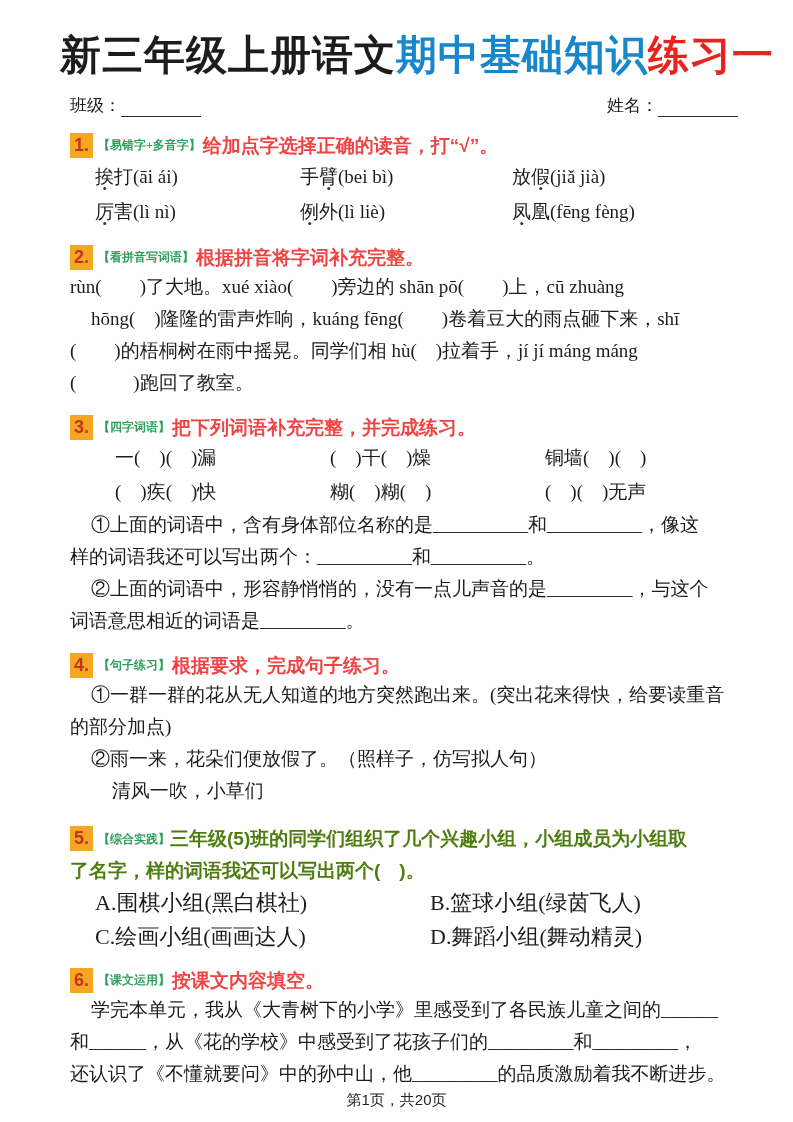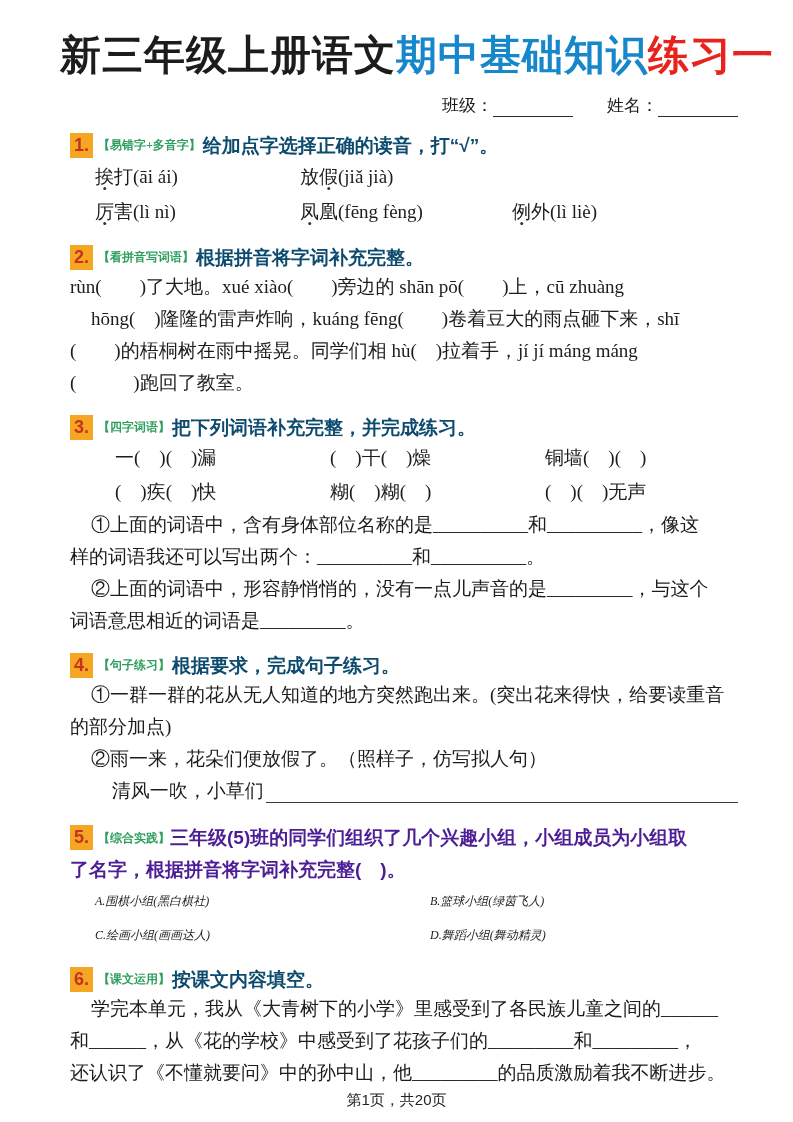"班级：" .meta { justify-content: flex-end -> space-between }
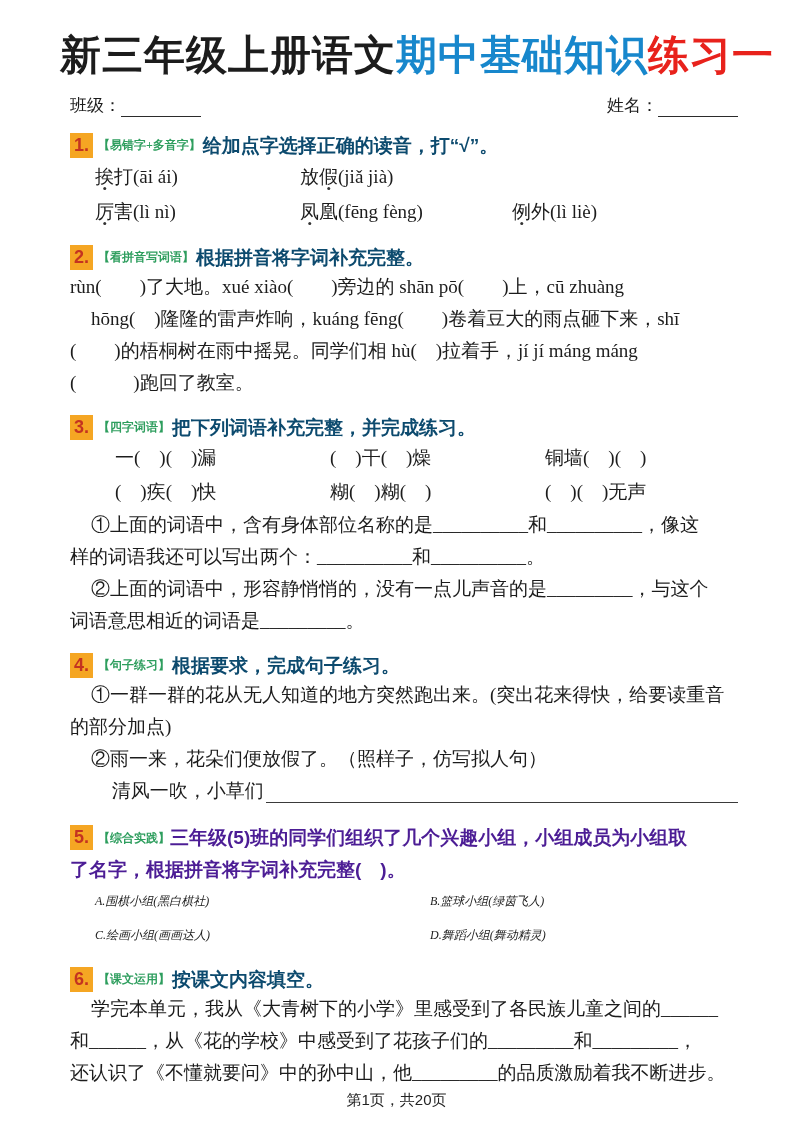"给加点字选择正确的读音，打“√”。" .sec-title { color: #0c4a6e -> #ef4444 }
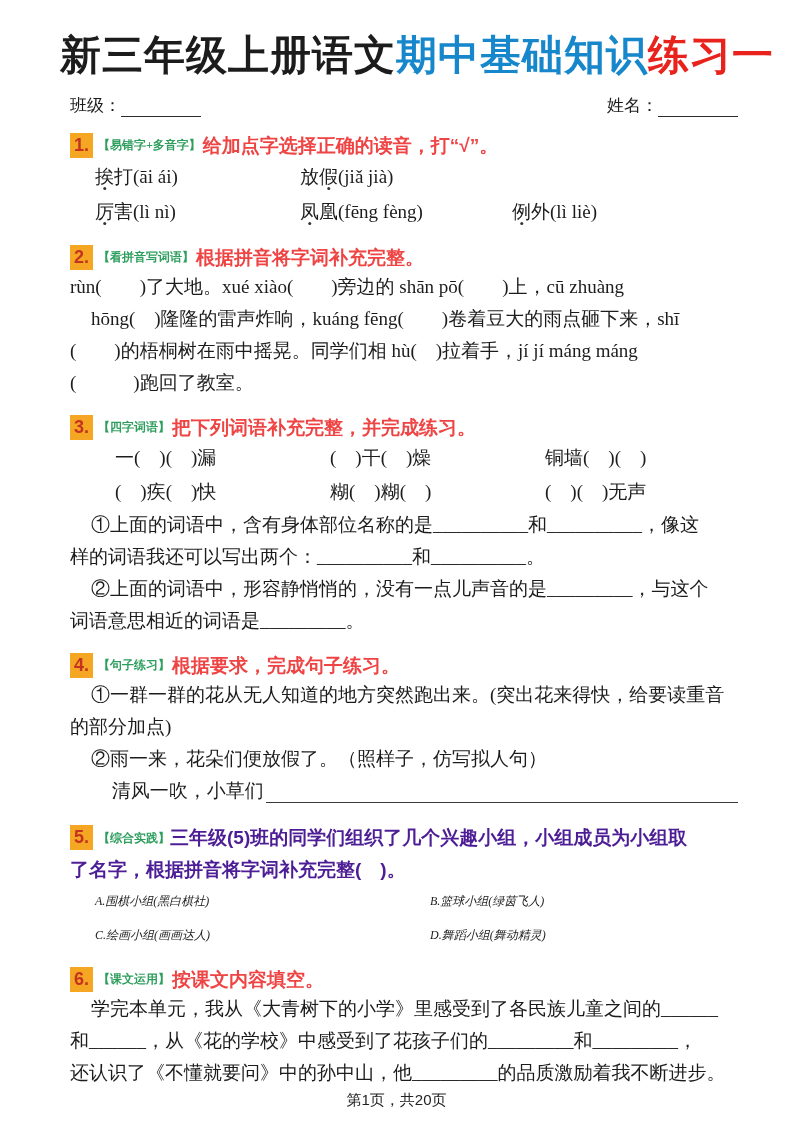"手臂(bei bì)" span { html: none -> <span><span>手</span><span>臂</span><span></span><span>(bei bì)</span></span> }
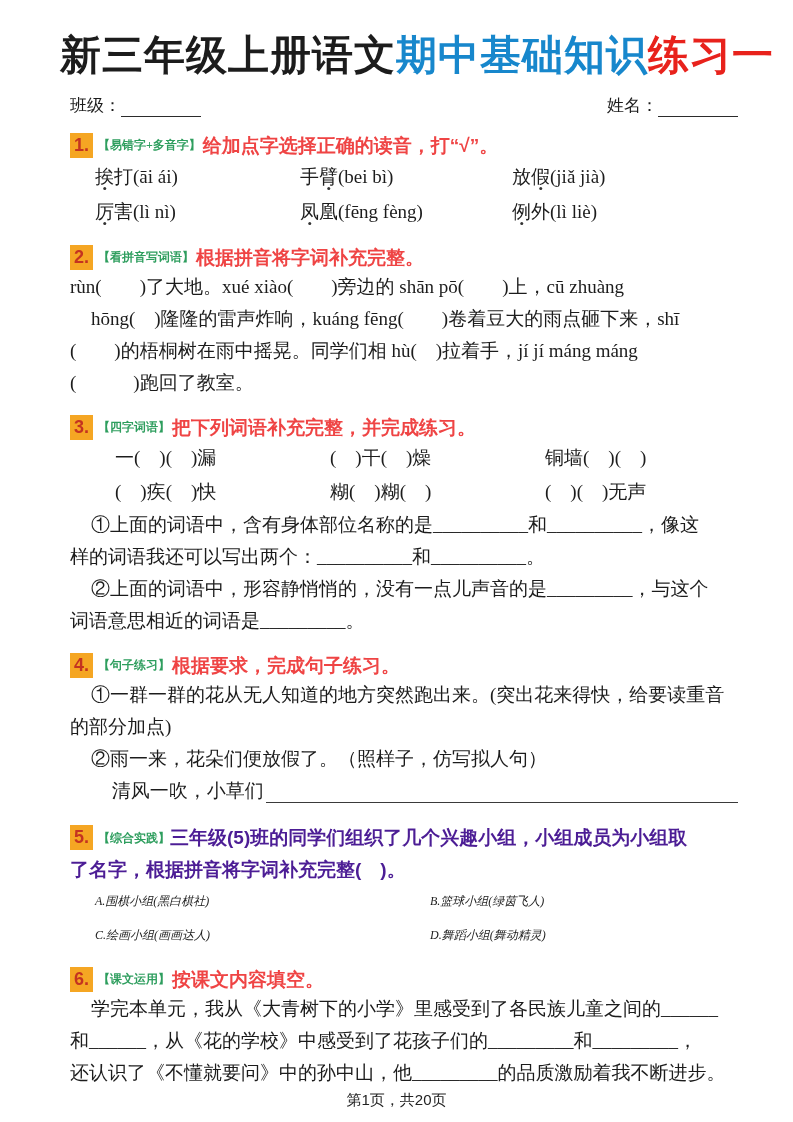"凤凰(fēng fèng)" span { order: before "例外(lì liè)" -> after "例外(lì liè)" }
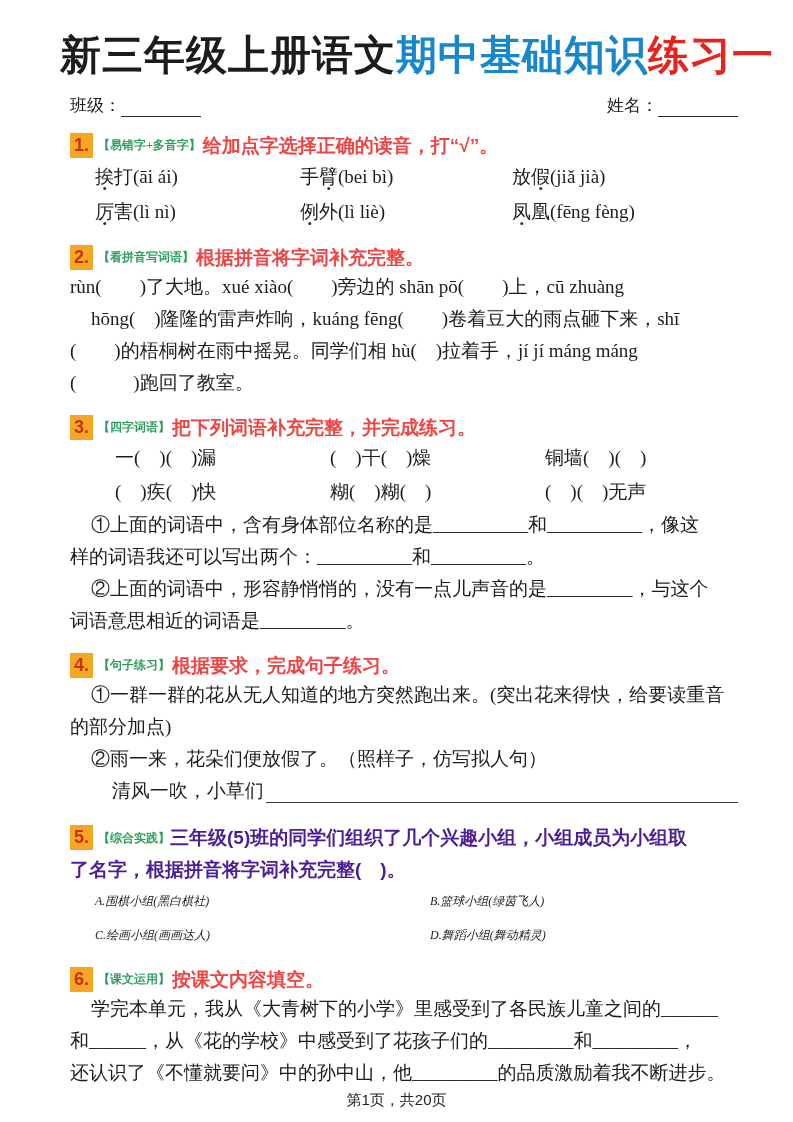"清风一吹，小草们" .answer-line { align-items: center -> flex-start; flex-direction: none -> column }
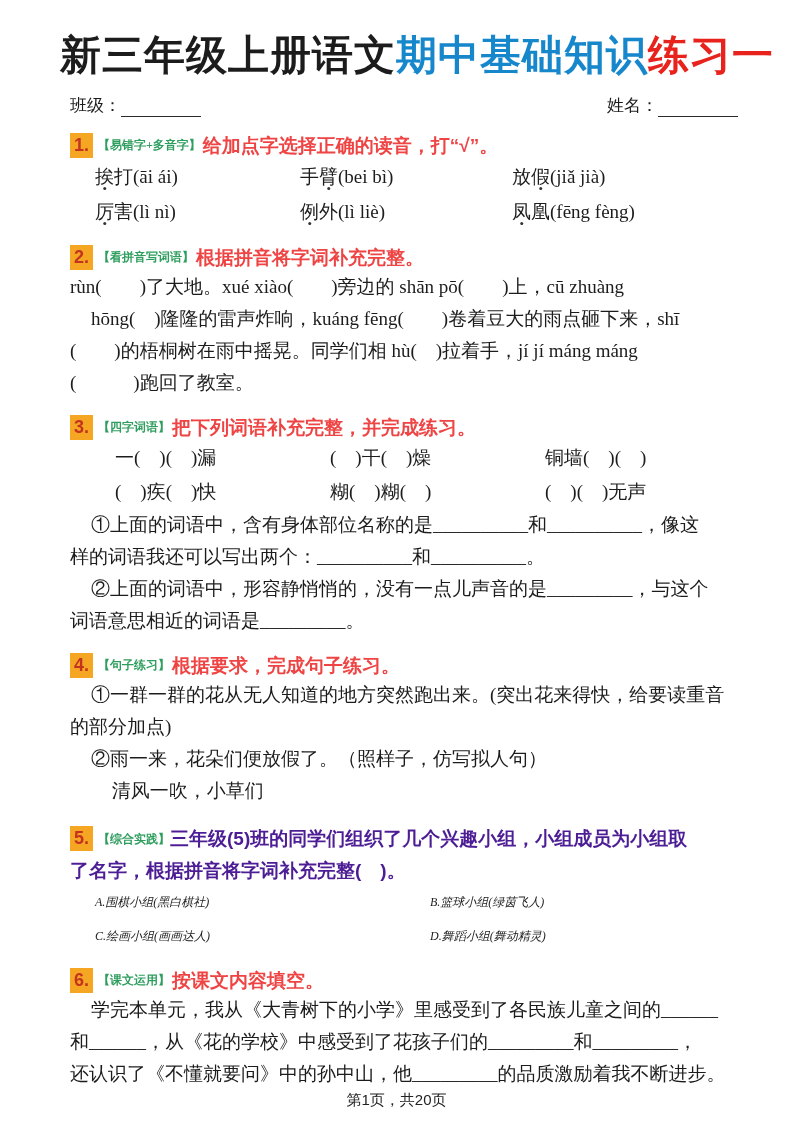"三年级(5)班的同学们组织了几个兴趣小组，小组成员为小组取" .sec-title-line { color: #4c1d95 -> #4d7c0f }
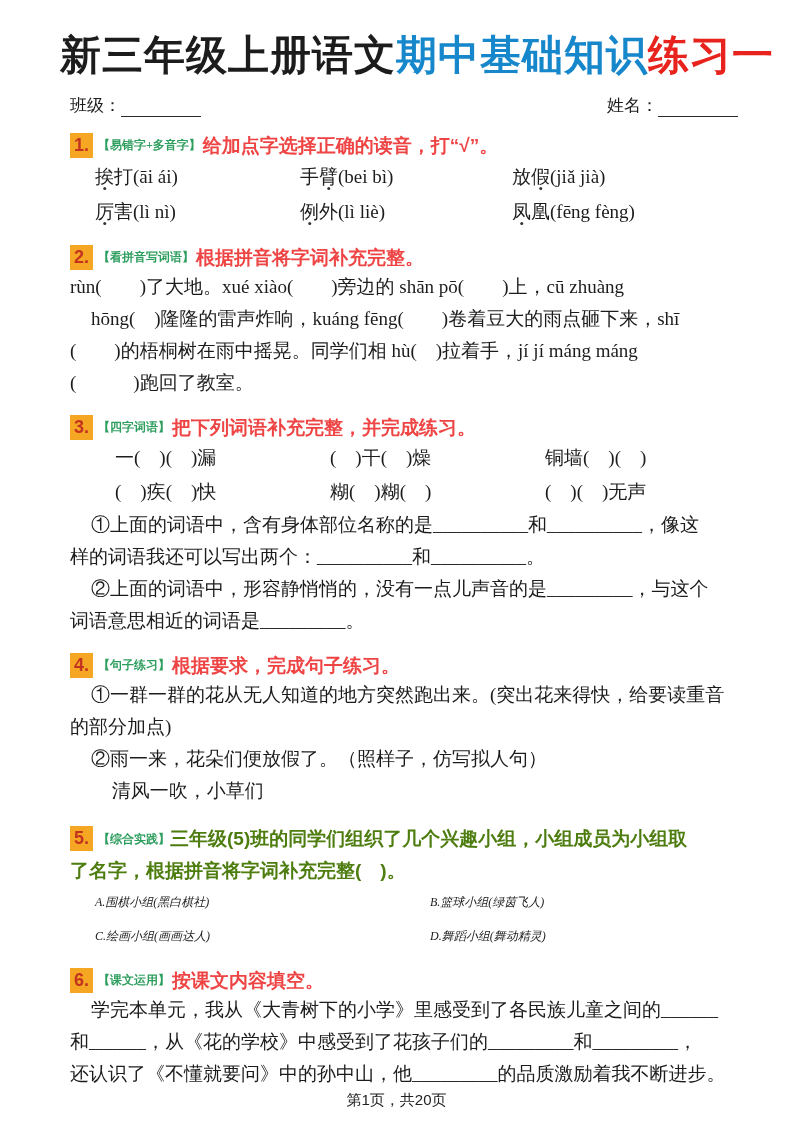"了名字，根据拼音将字词补充完整( )。" div.sec-title-line { text: 根据拼音将字词补充完整 -> 样的词语我还可以写出两个 }
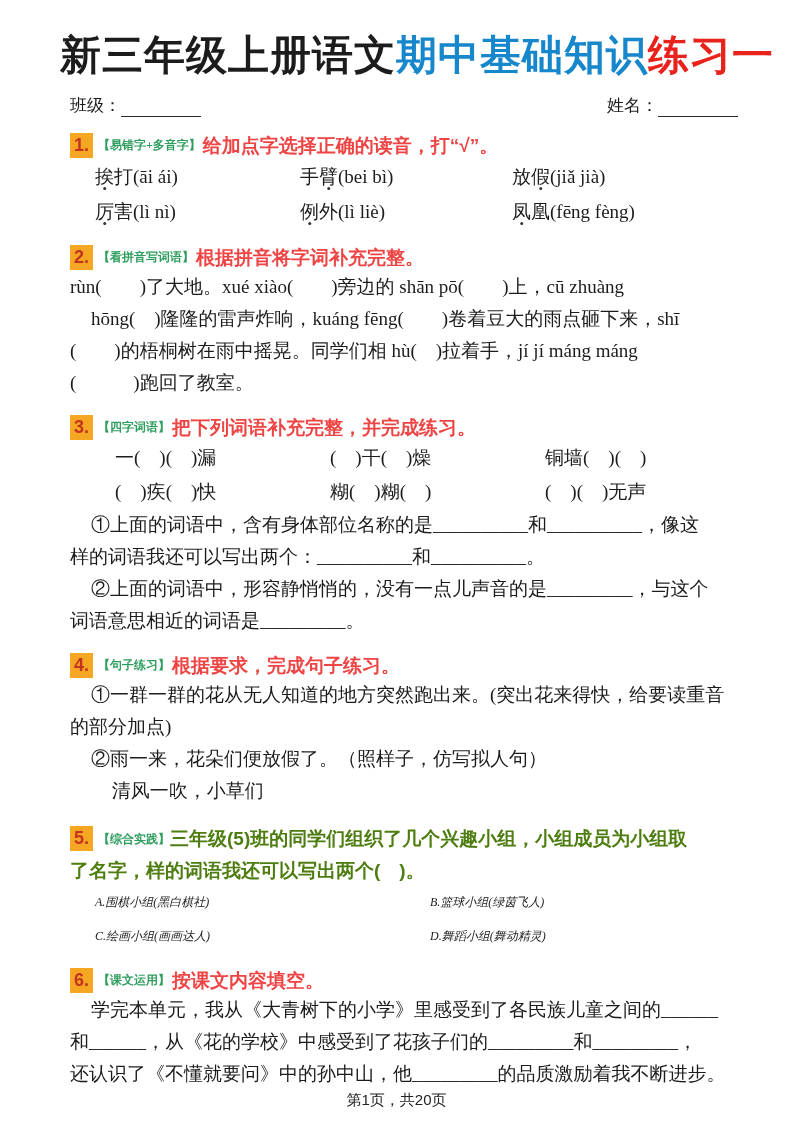"A.围棋小组(黑白棋社)" .opt-grid { font-size: 12px -> 22px; font-style: italic -> none }
